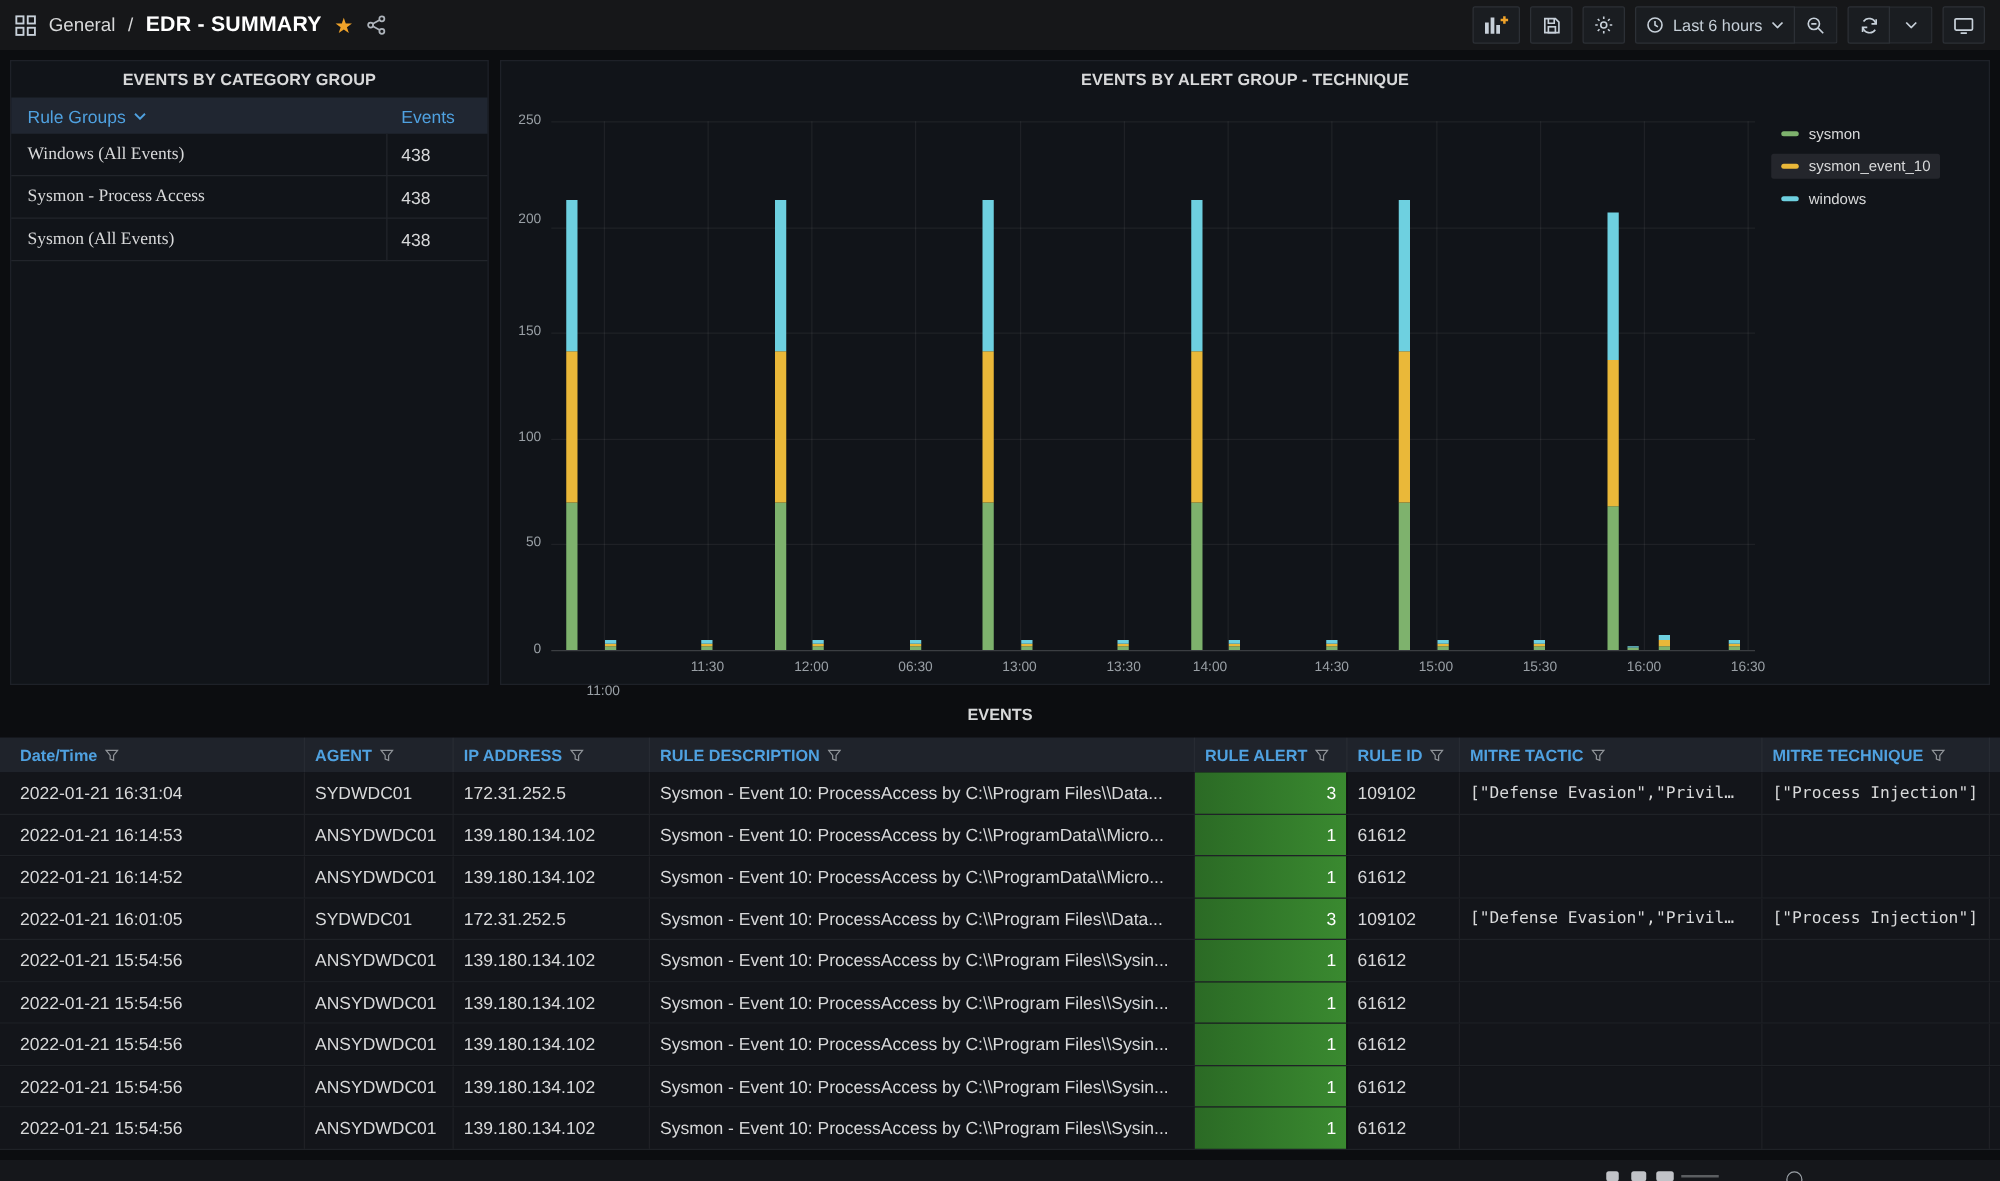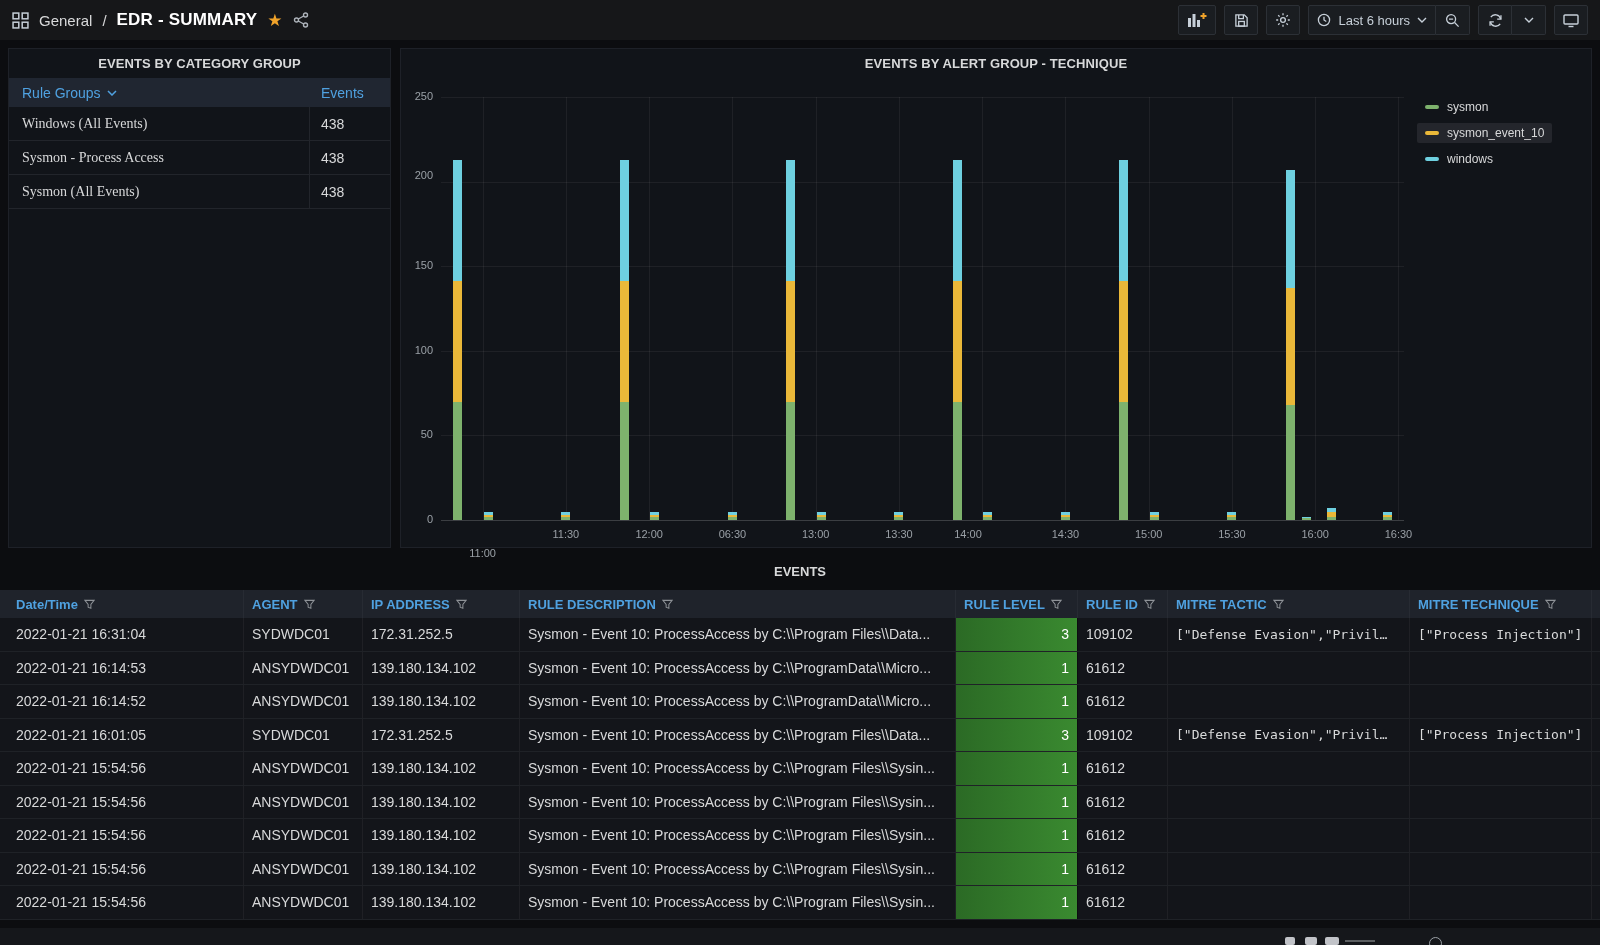"RULE LEVEL" span { text: LEVEL -> ALERT }
